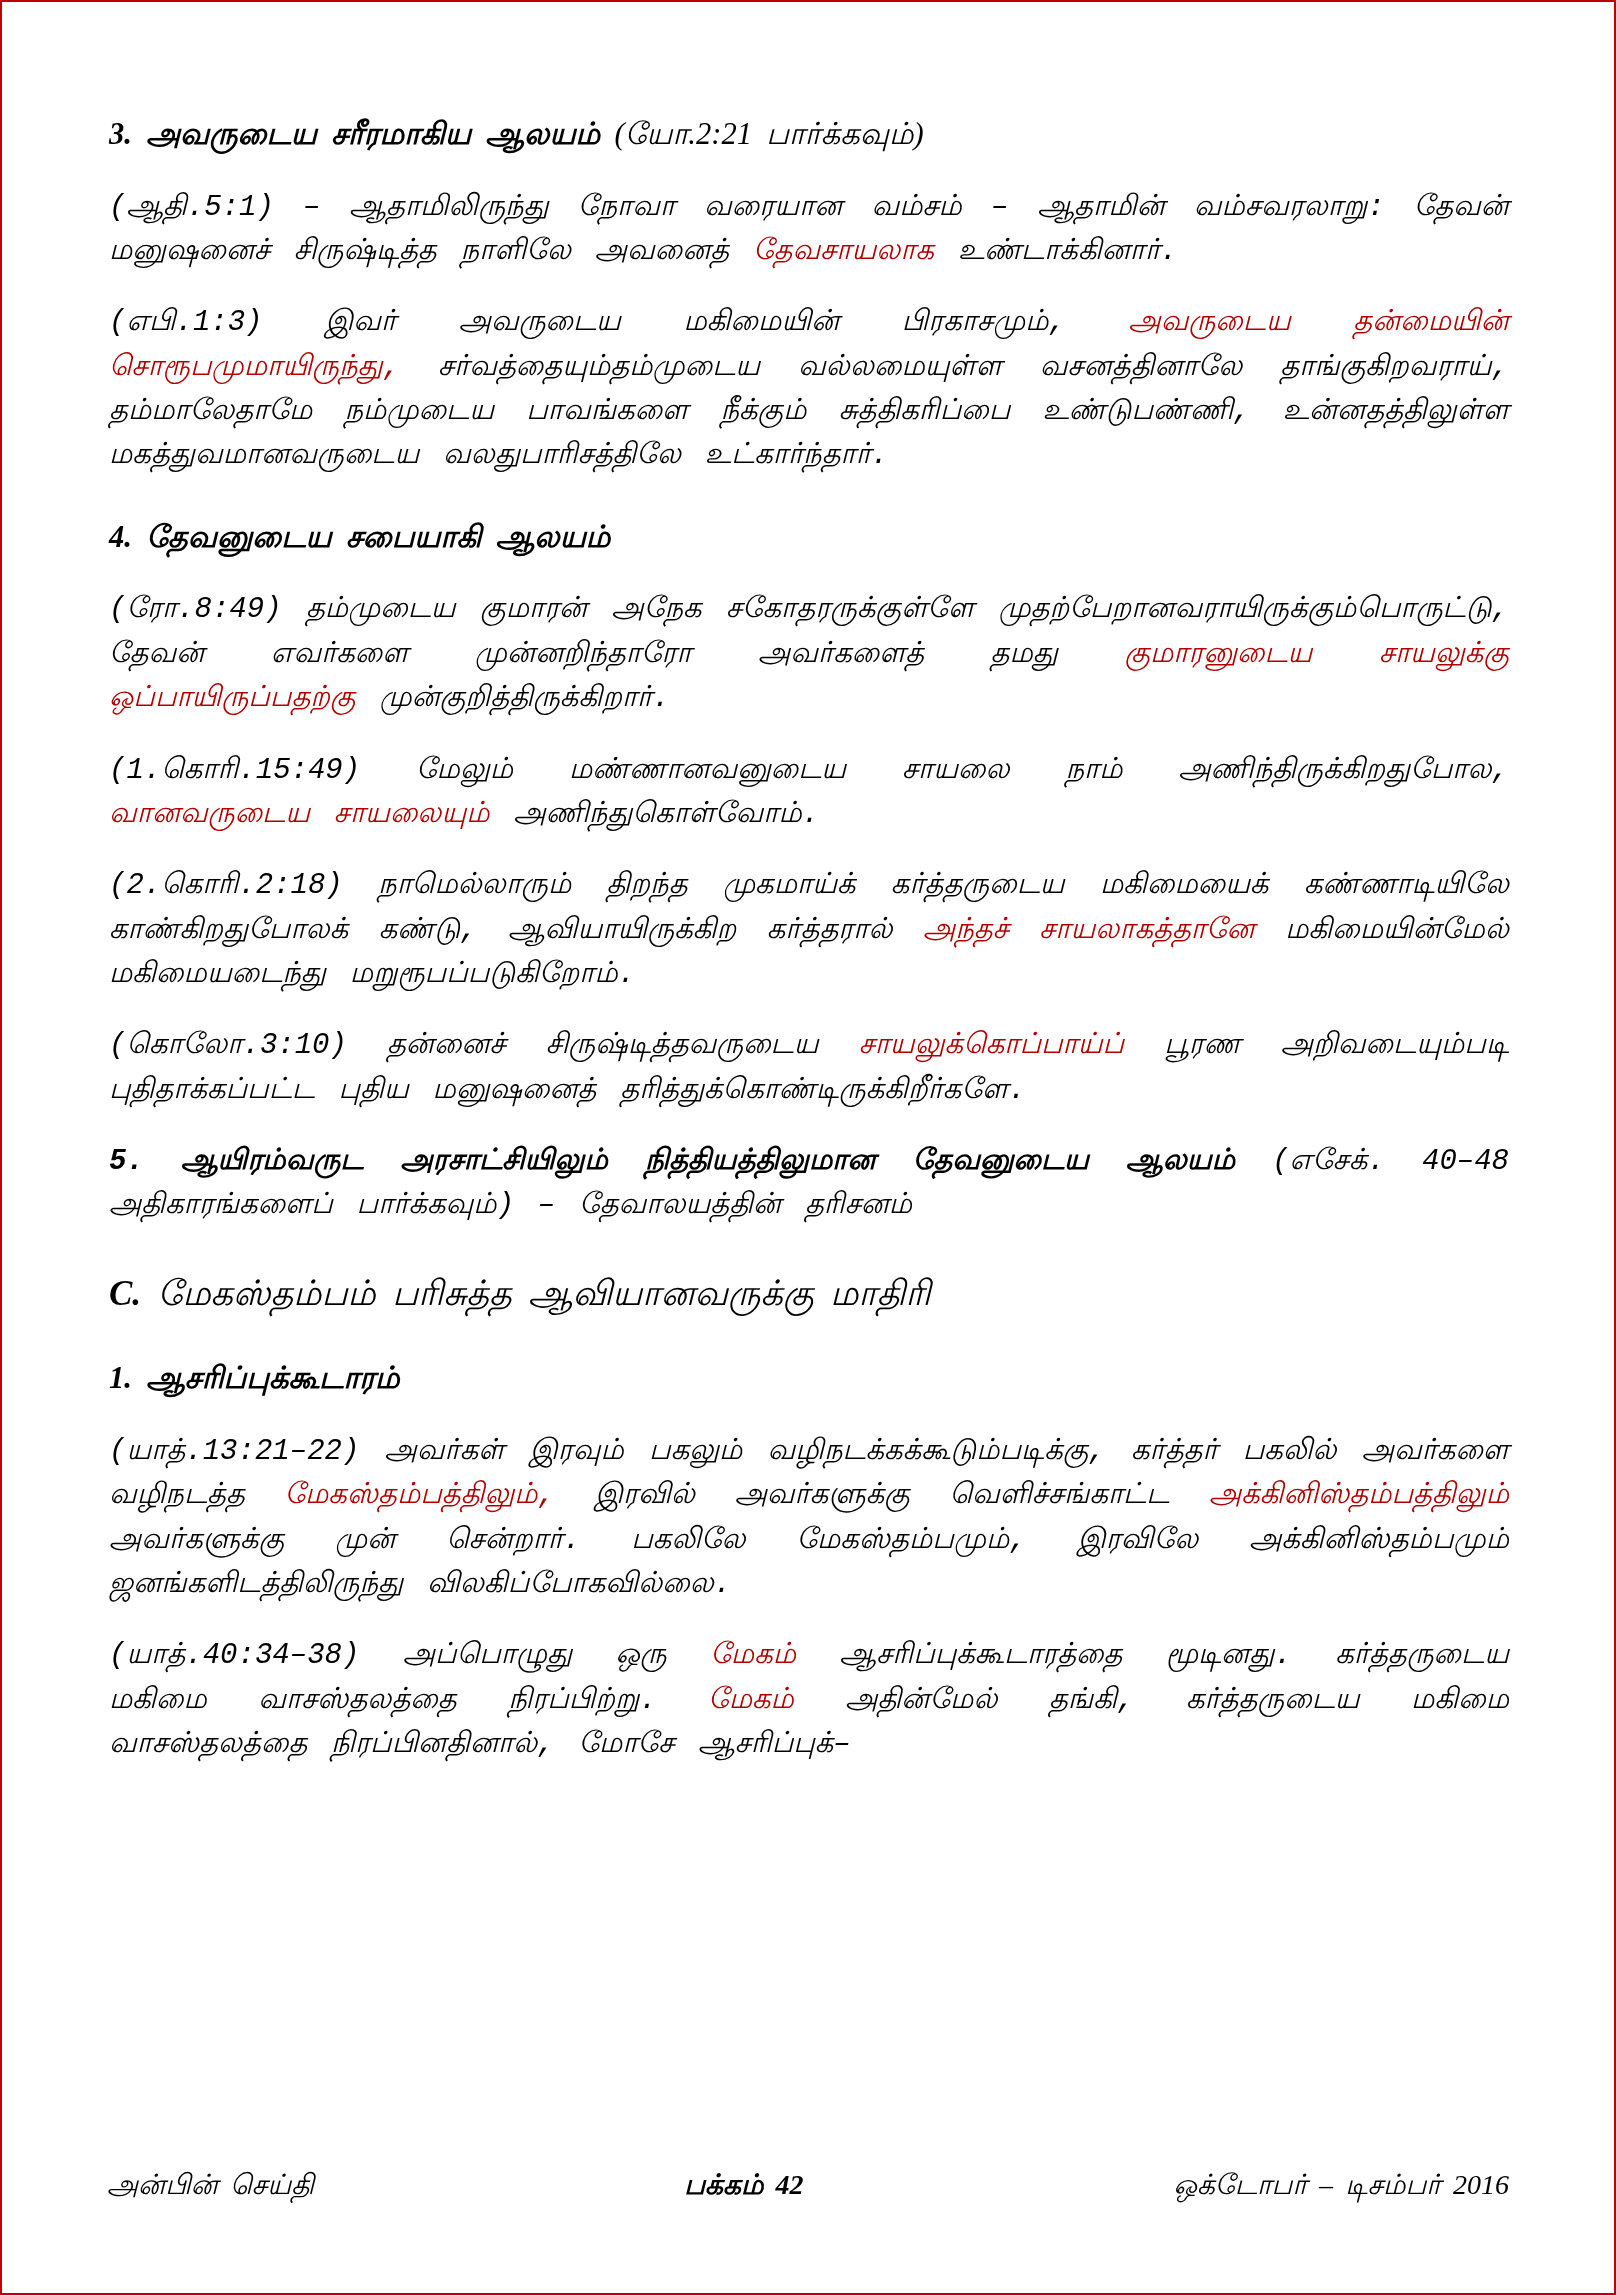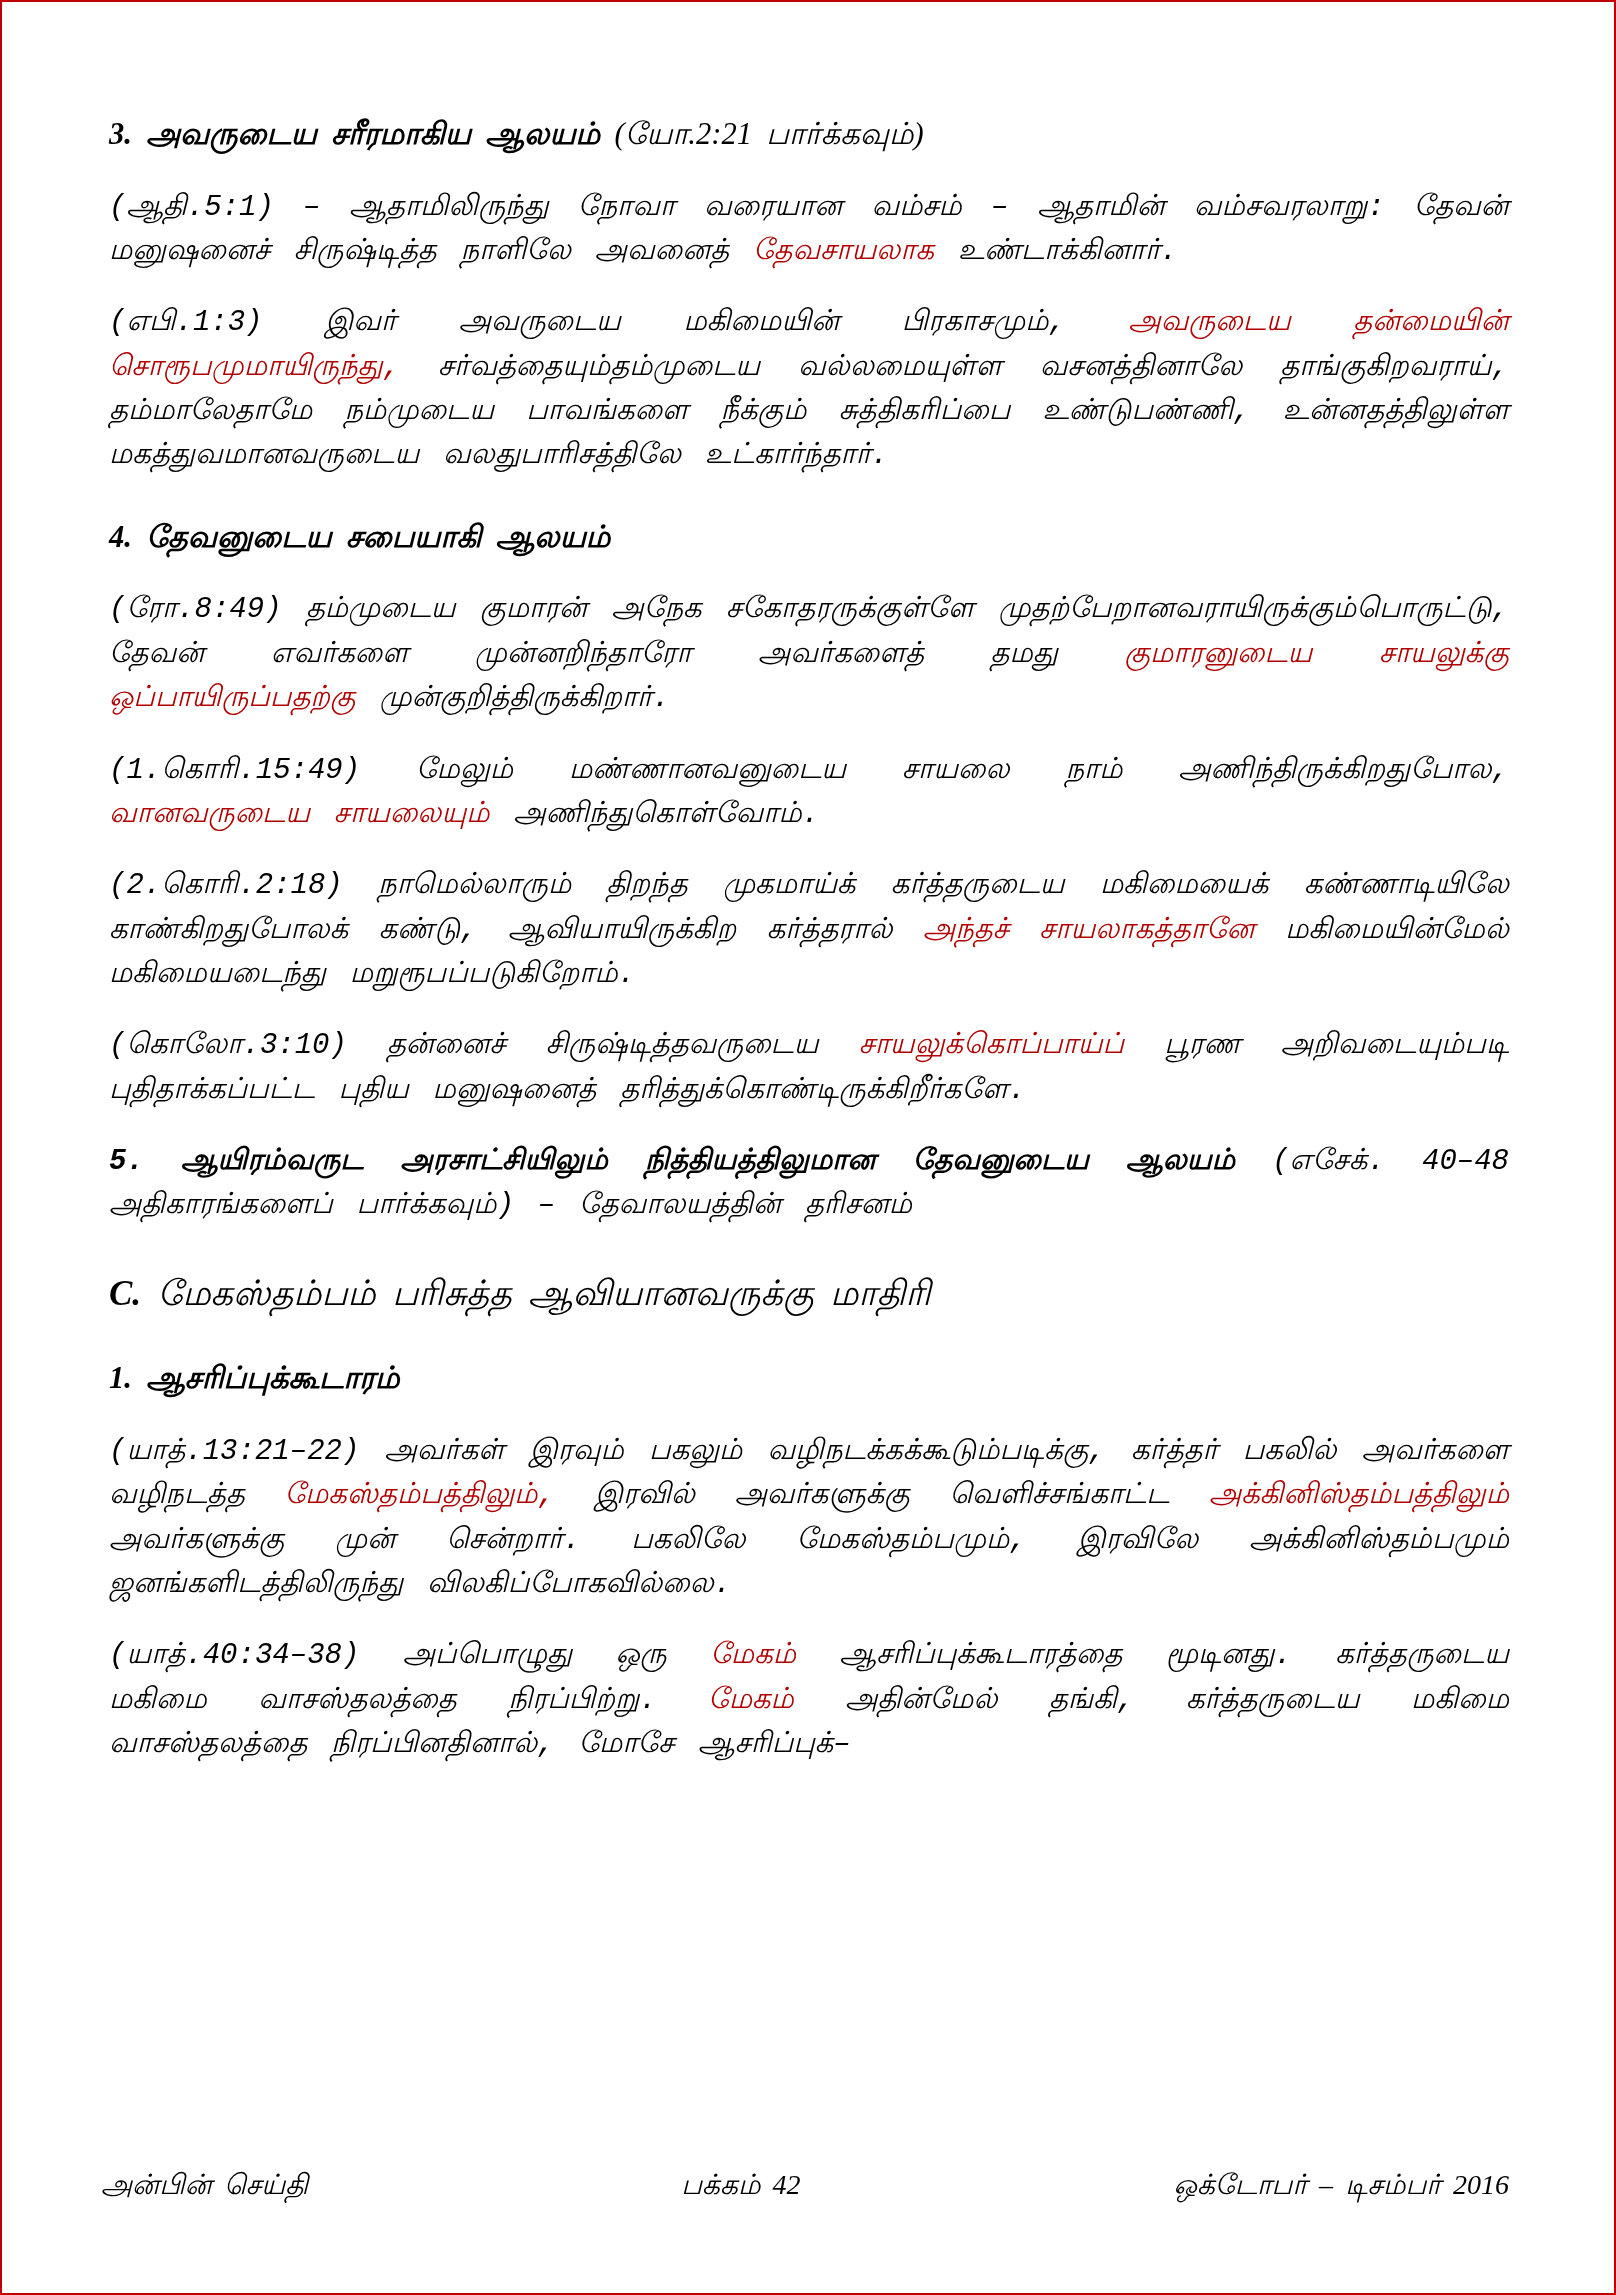"அன்பின் செய்தி" .footer { left: 99px -> 105px }
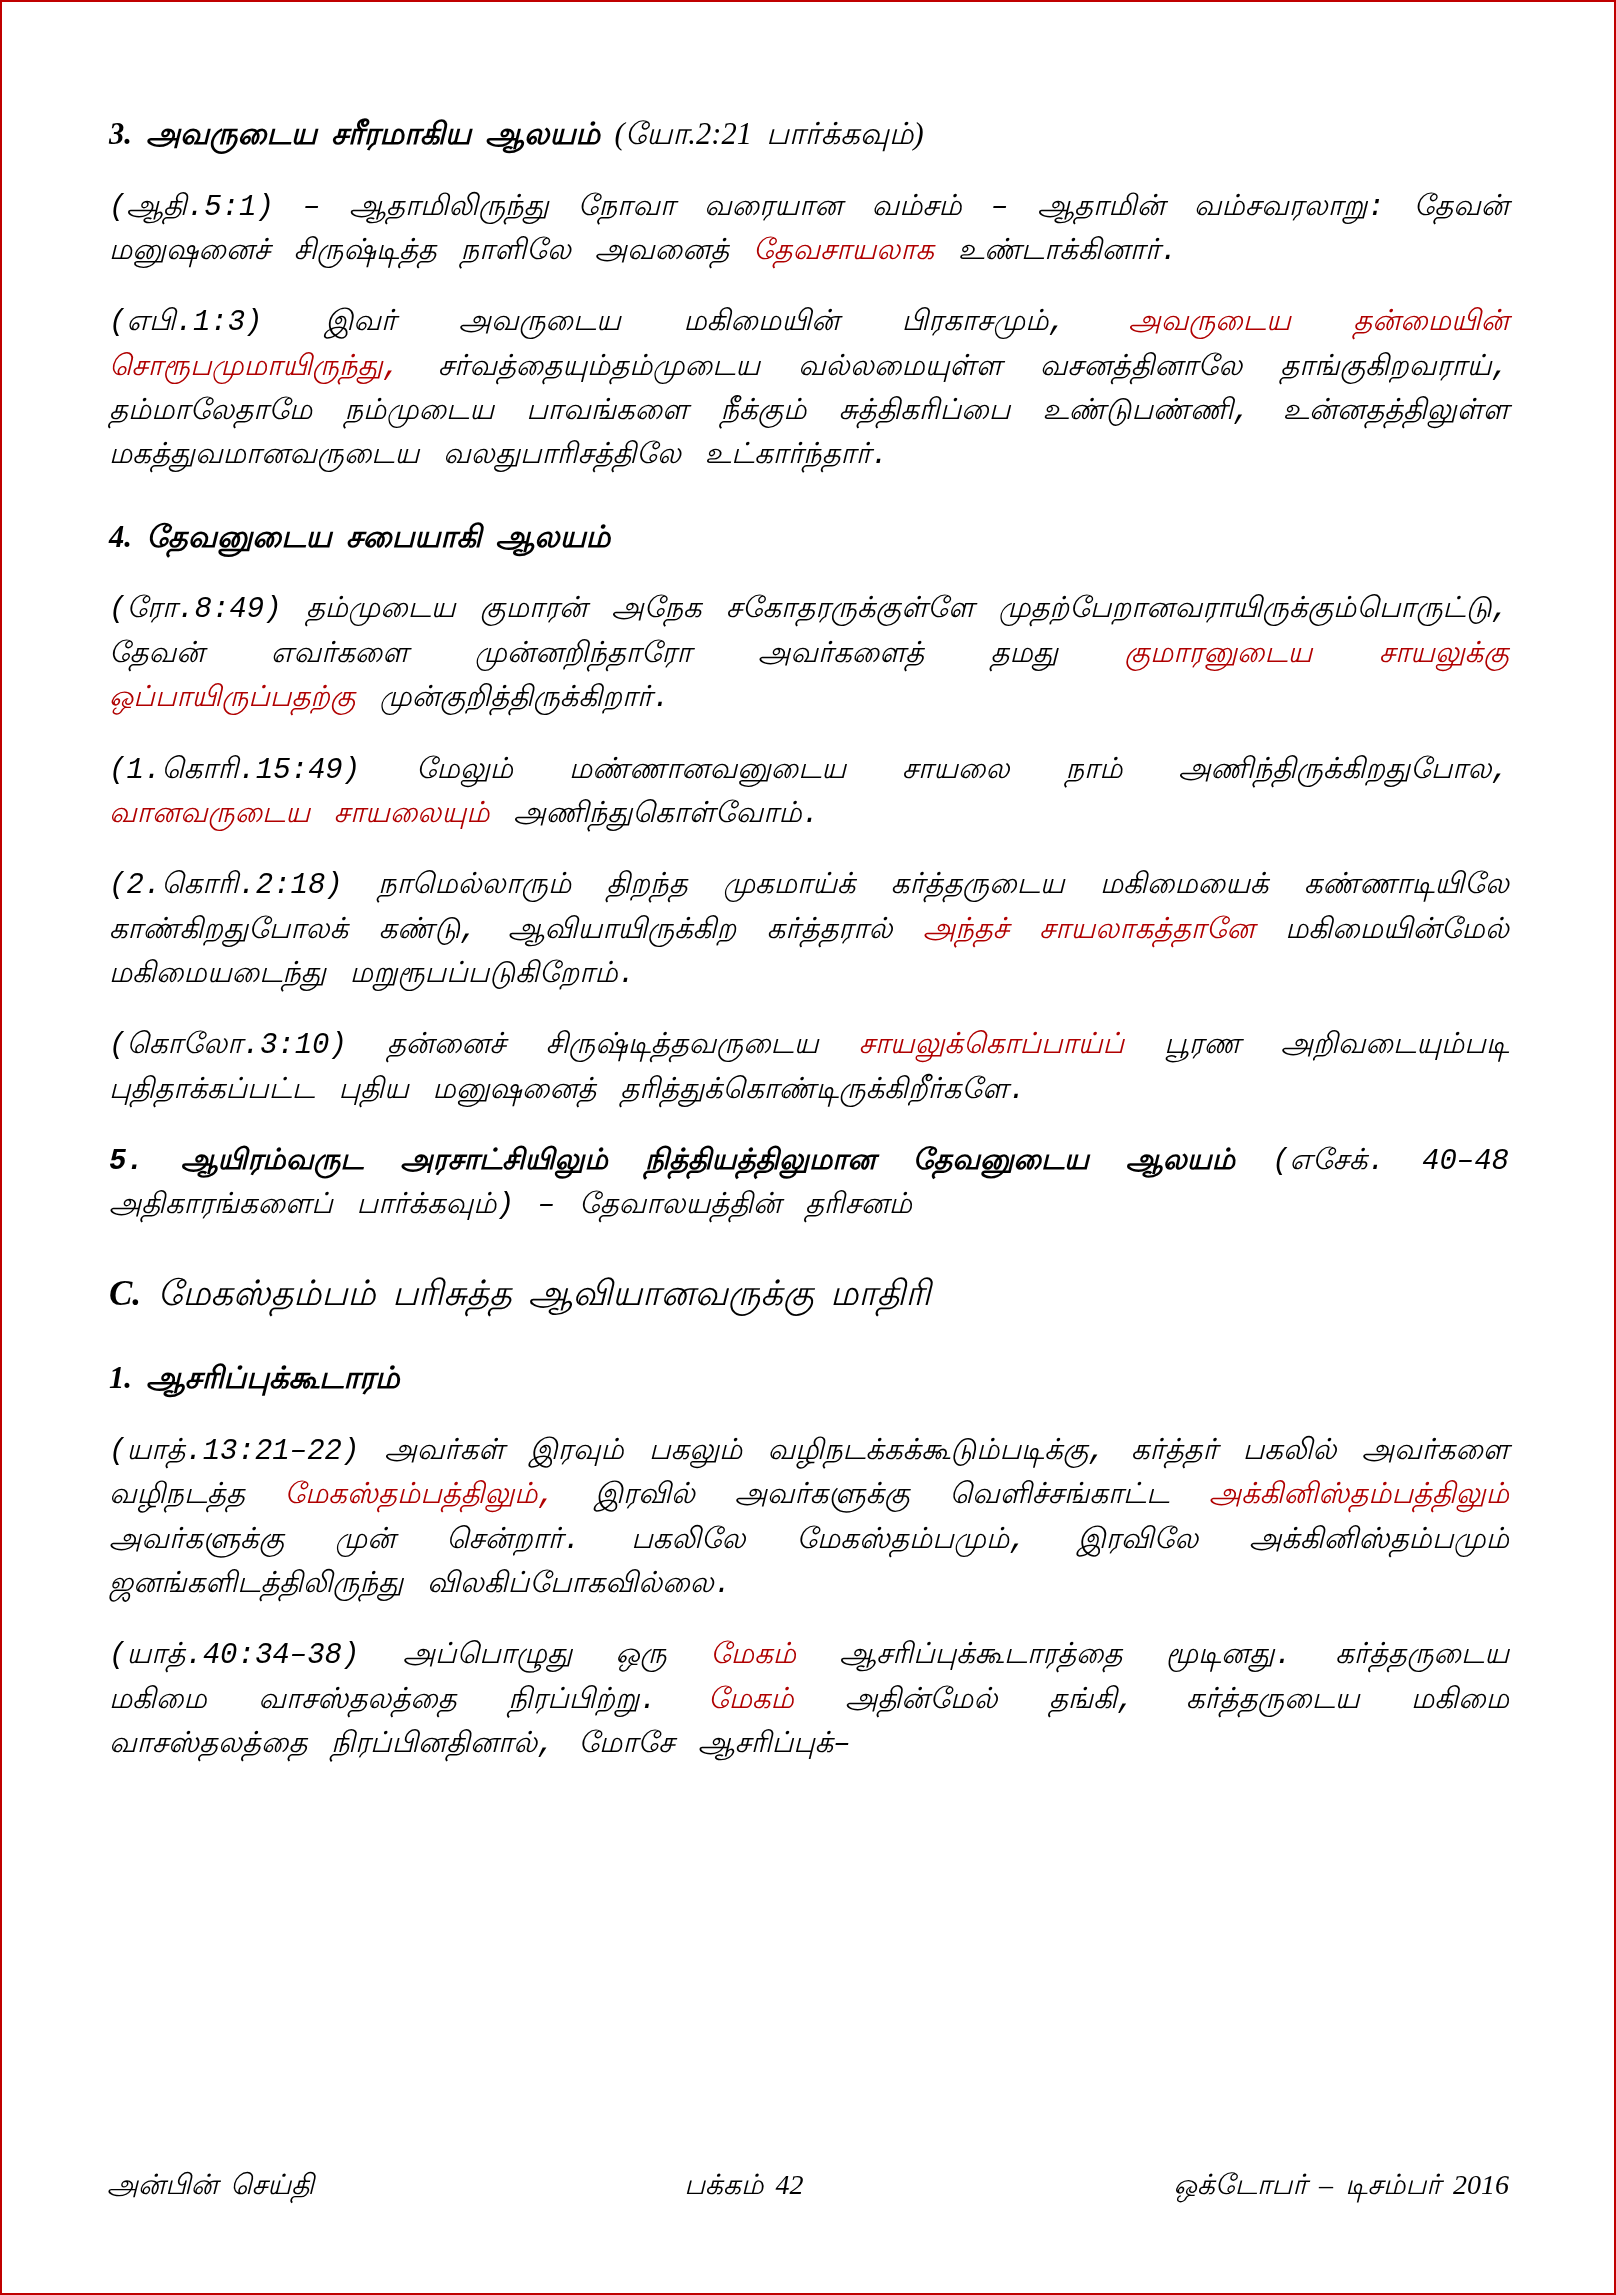"பக்கம் 42" .footer .f-center { font-weight: none -> bold }
